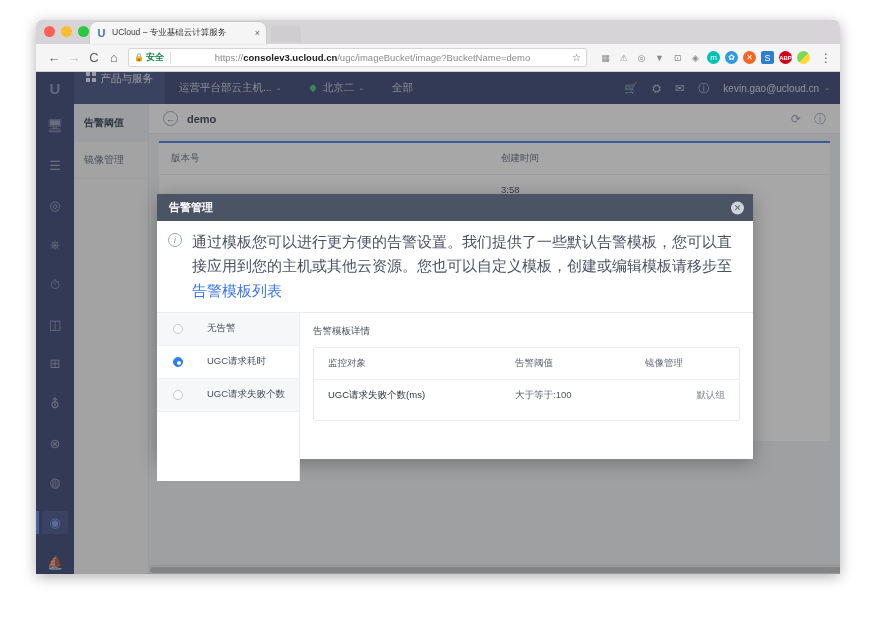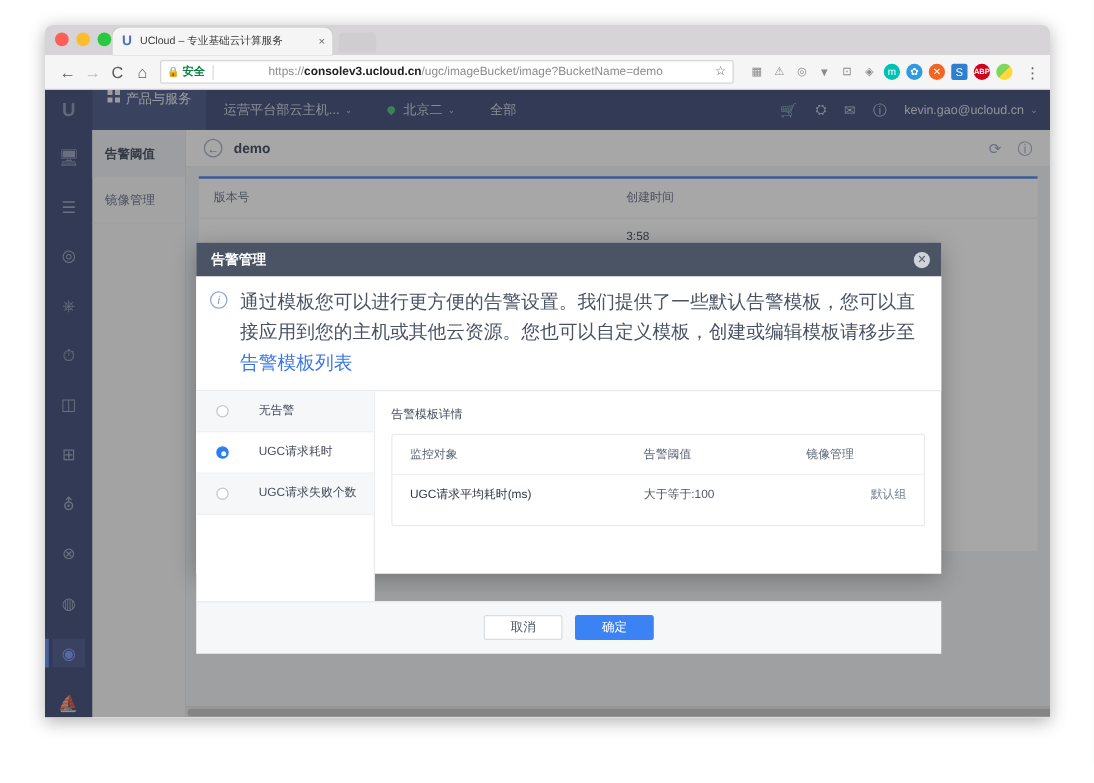"UGC请求平均耗时(ms)" span.col-1 { text: 平均耗时 -> 失败个数 }
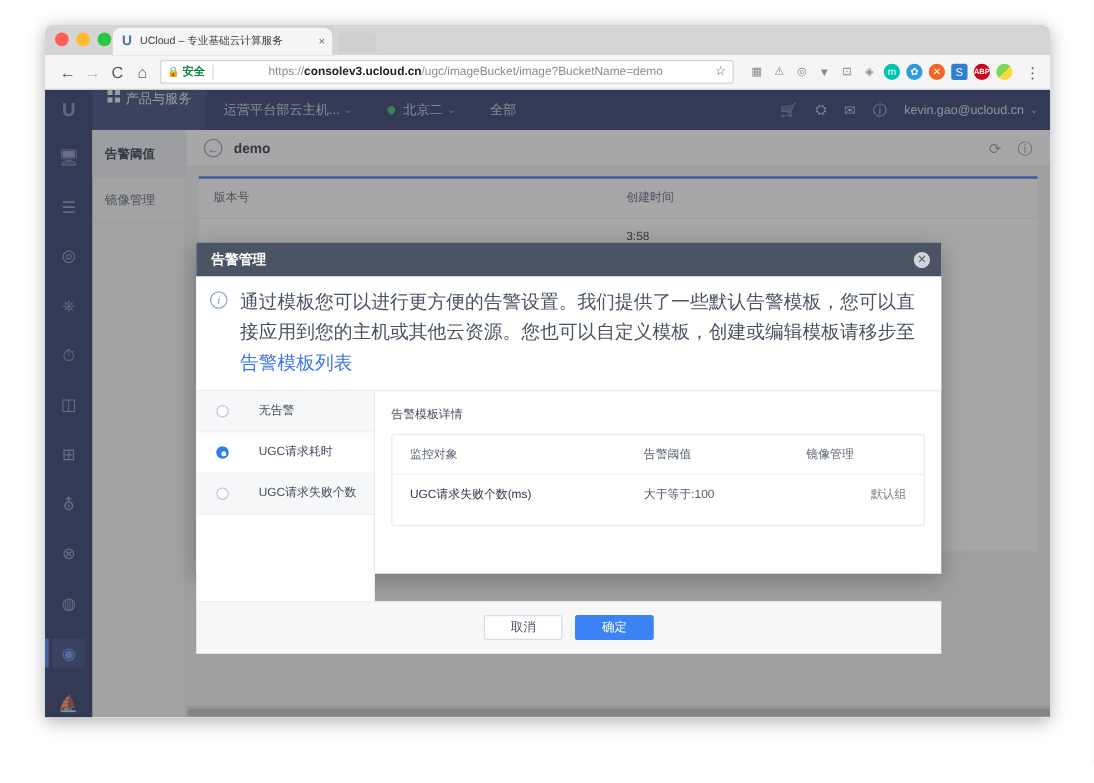"取消" div { html: <div> <div>取消</div> <div>确定</div> </div> -> none }
